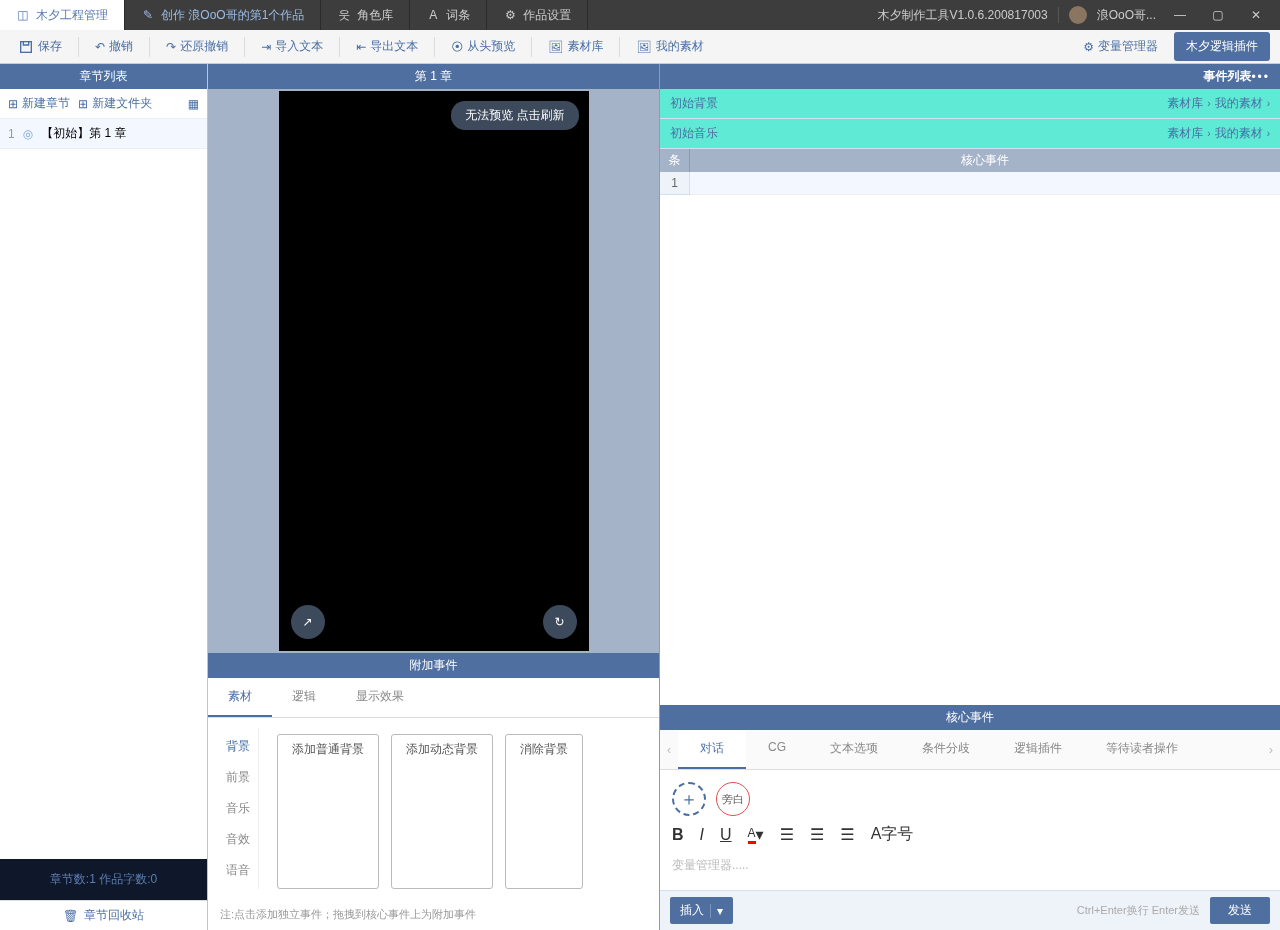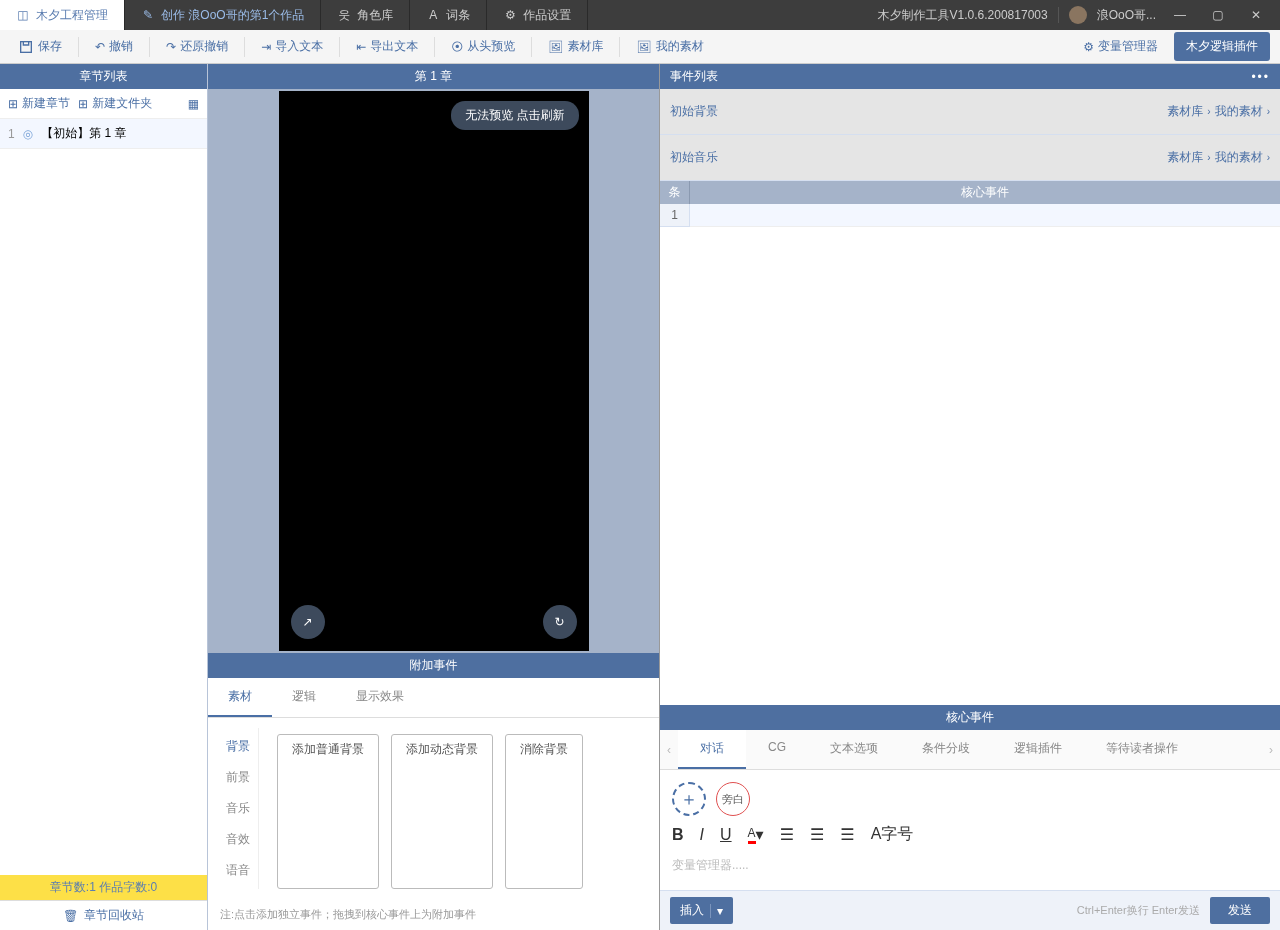"事件列表" .right-hdr .title { font-weight: none -> bold; text-align: left -> right }
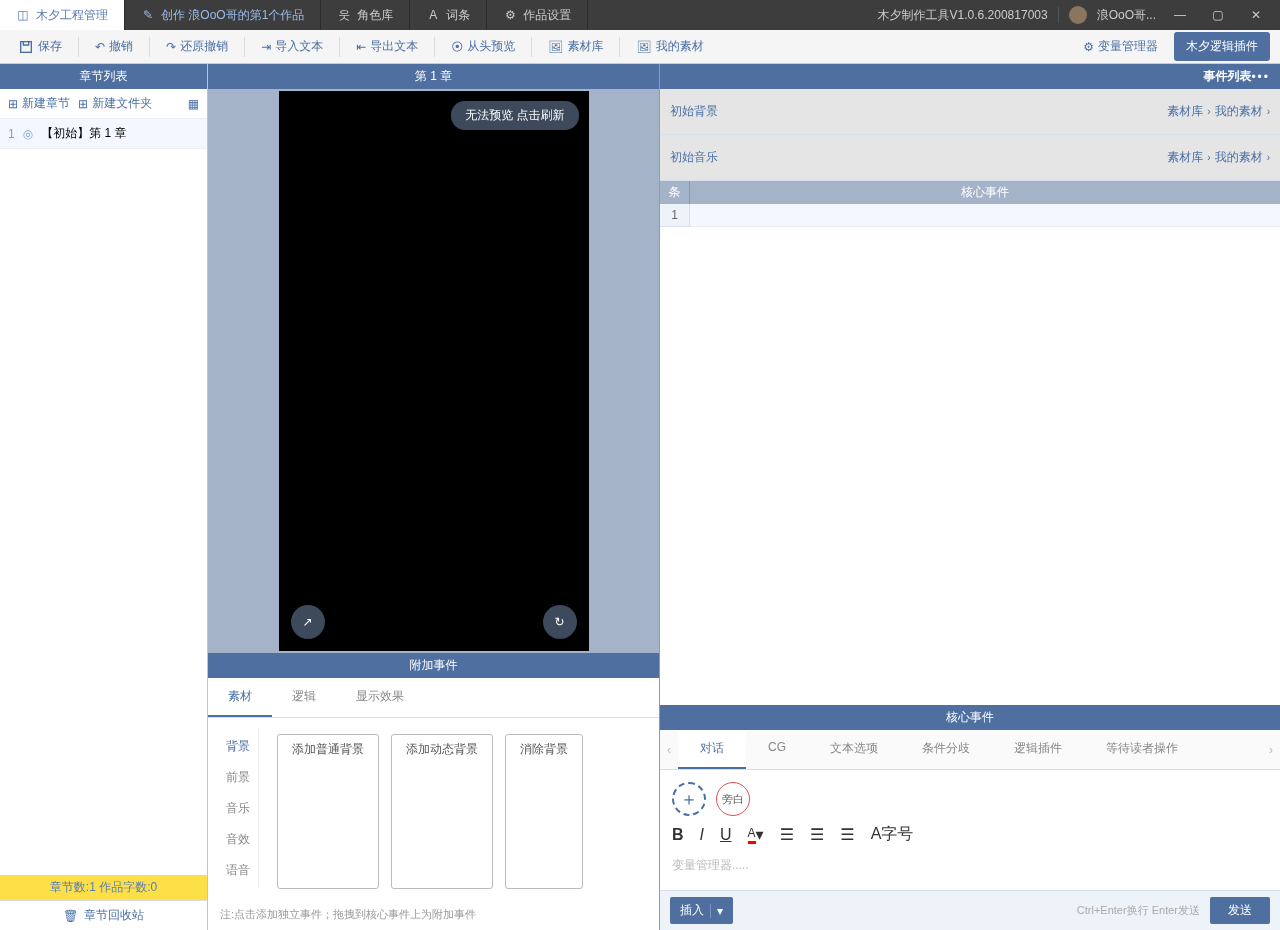"初始背景" .init-row { background: #e5e5e5 -> #5eead4; padding: 14px 10px -> 6px 10px }
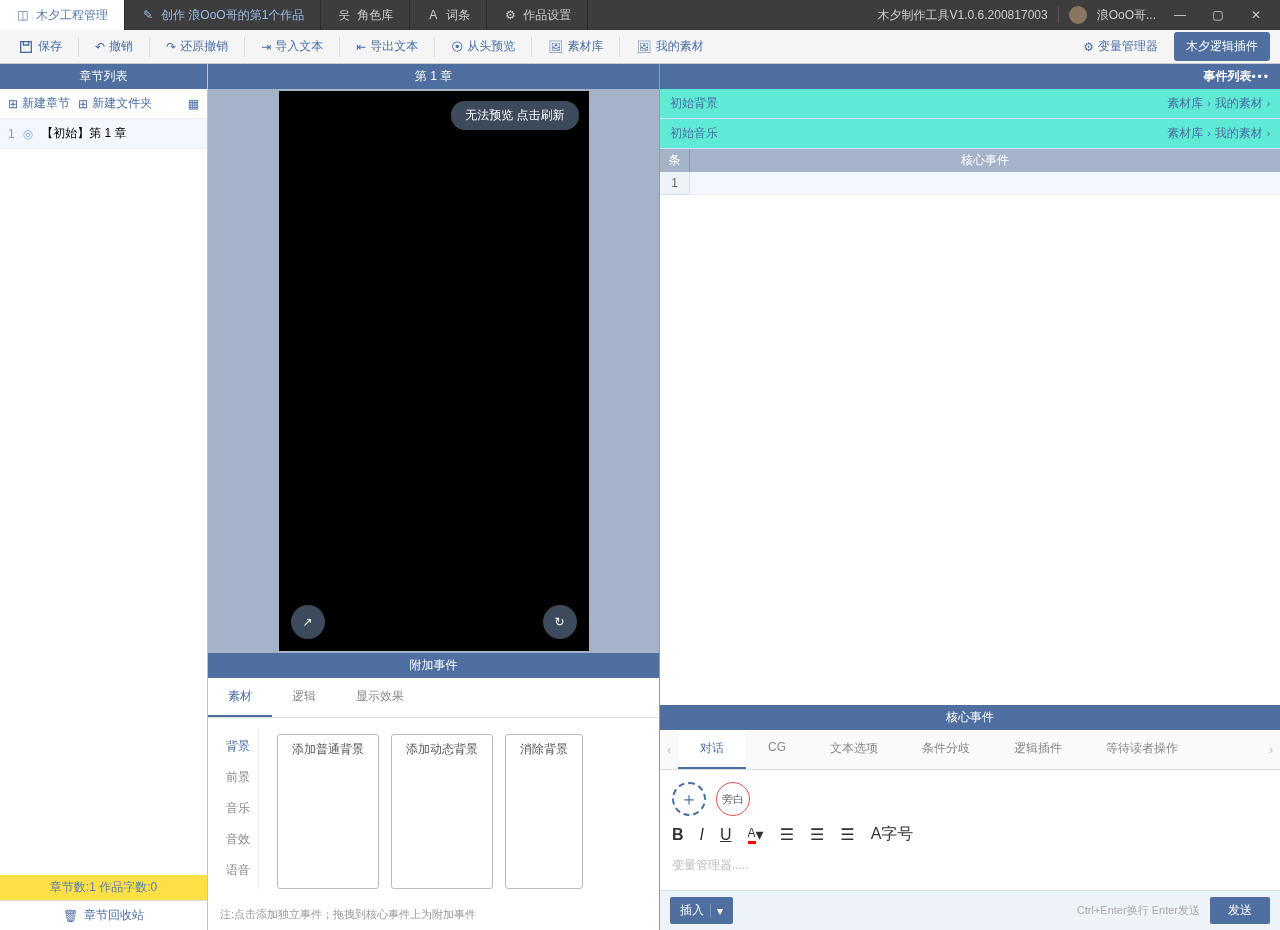"章节数:1 作品字数:0" .stat { background: #fde047 -> #0f172a; padding: 4px 0 -> 12px 0 }
